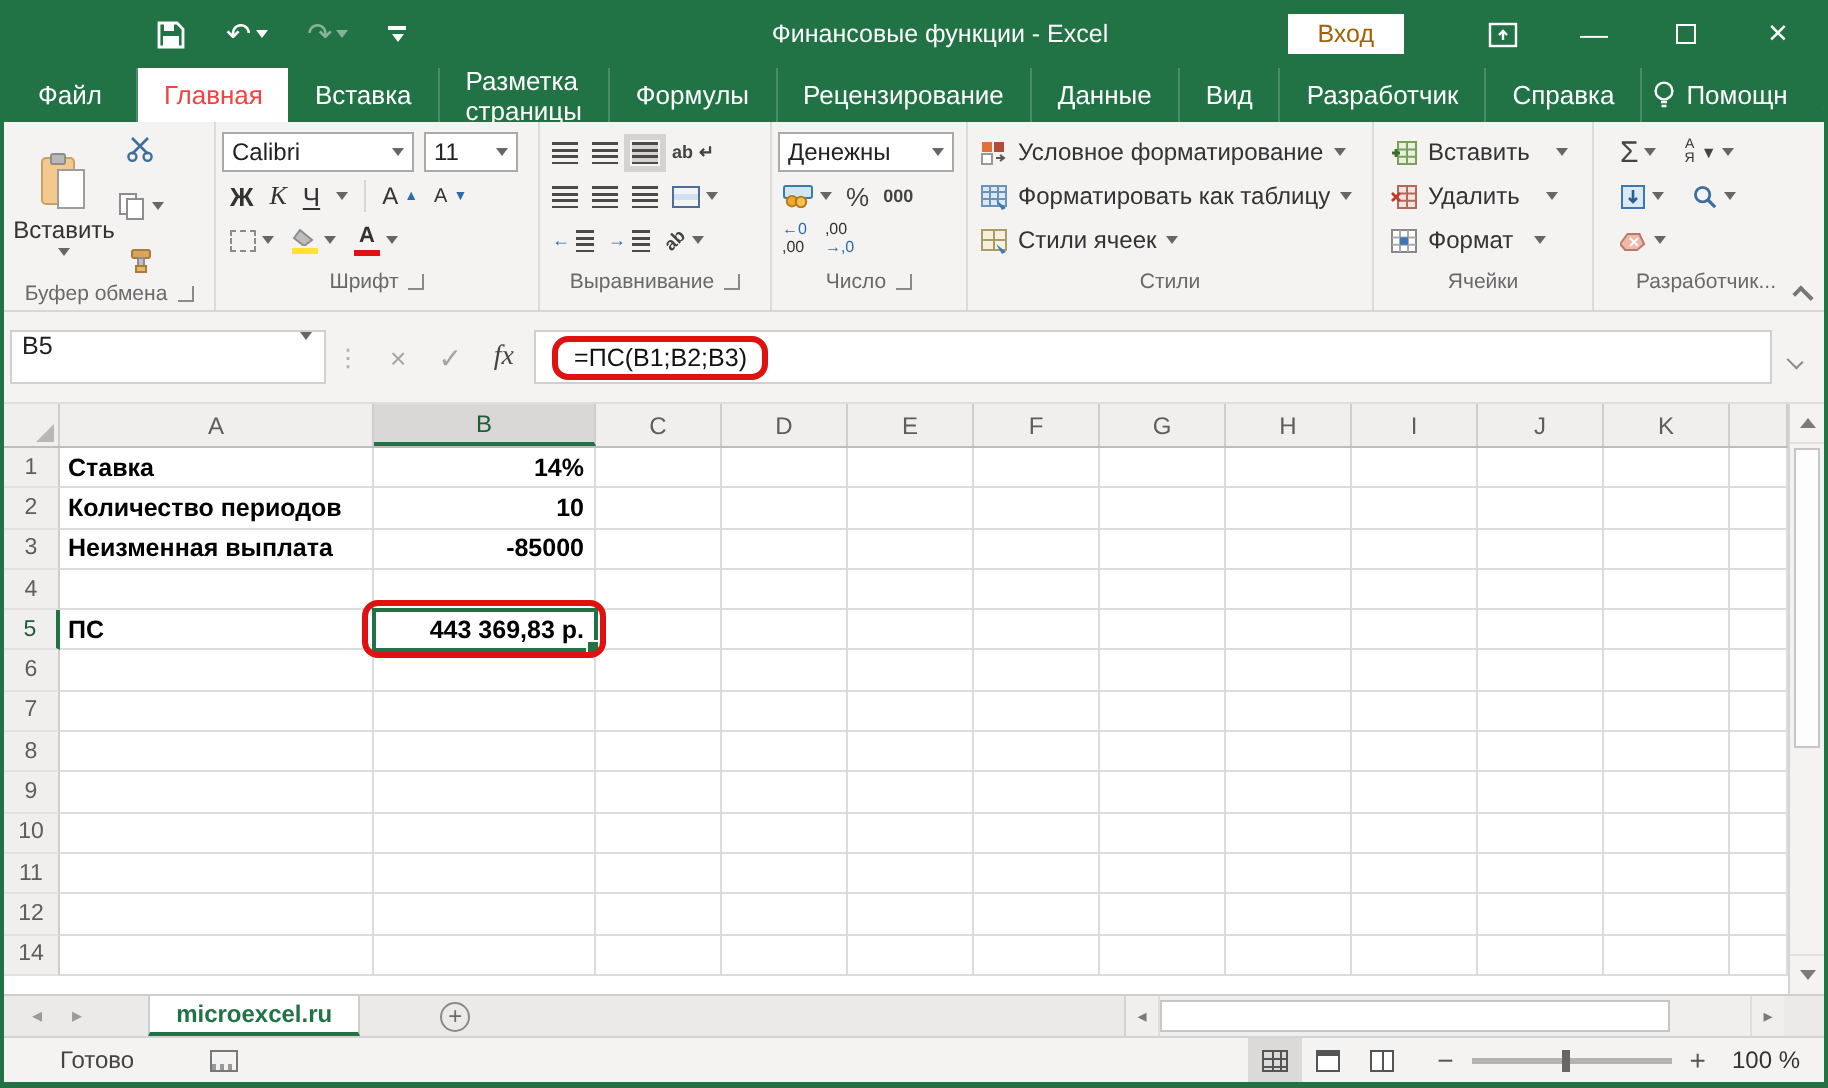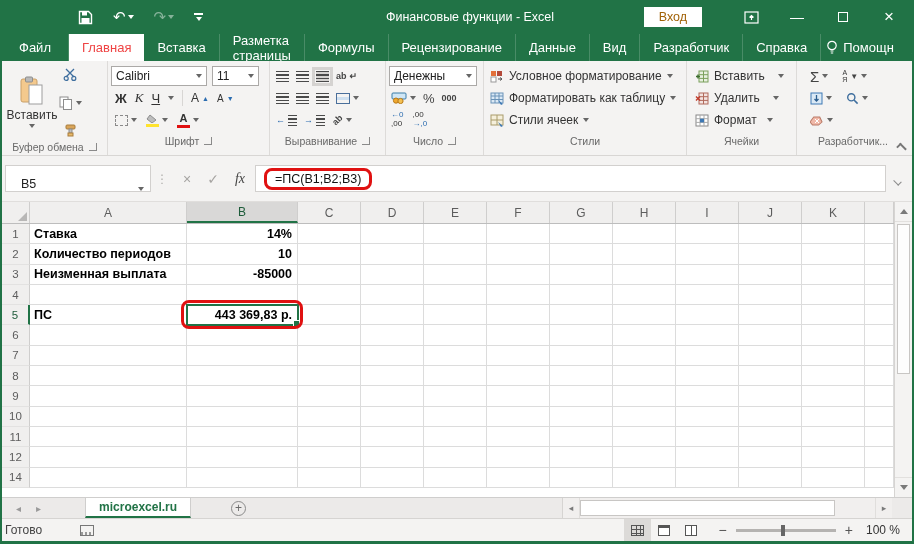"B5" .namebox { align-items: flex-end -> flex-start; padding: 0 6px 0 15px -> 0 6px 0 5px; width: 146px -> 158px }
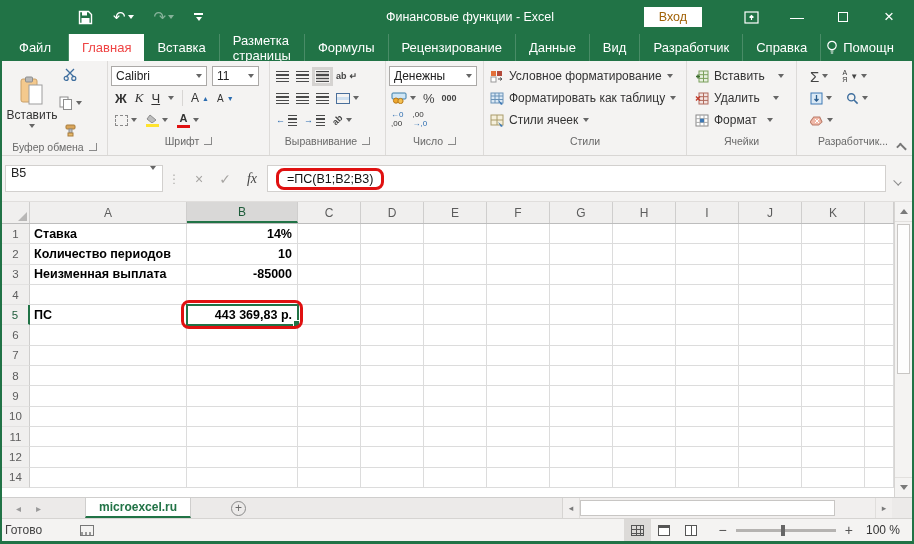"microexcel.ru" .sheettab { margin-left: 32px -> 21px }
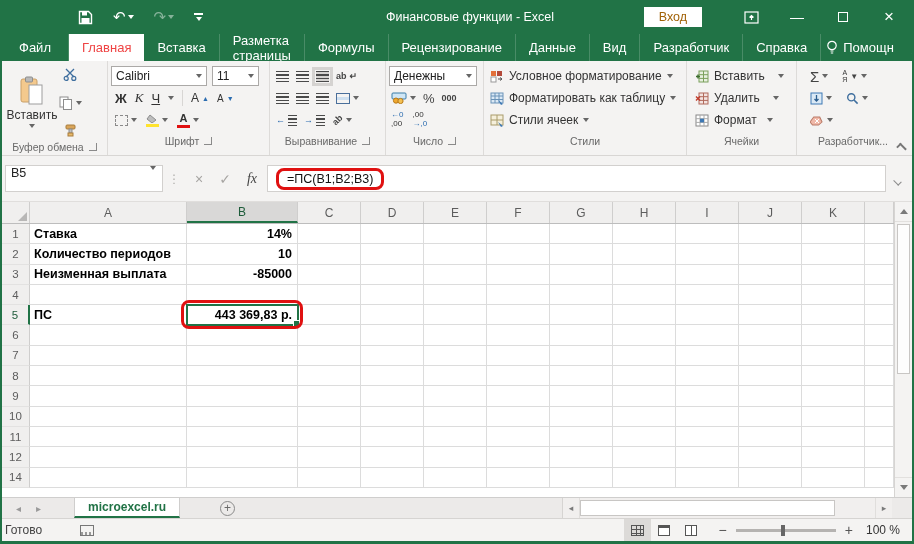"Готово" .status-left { padding-left: 3px -> 28px }
